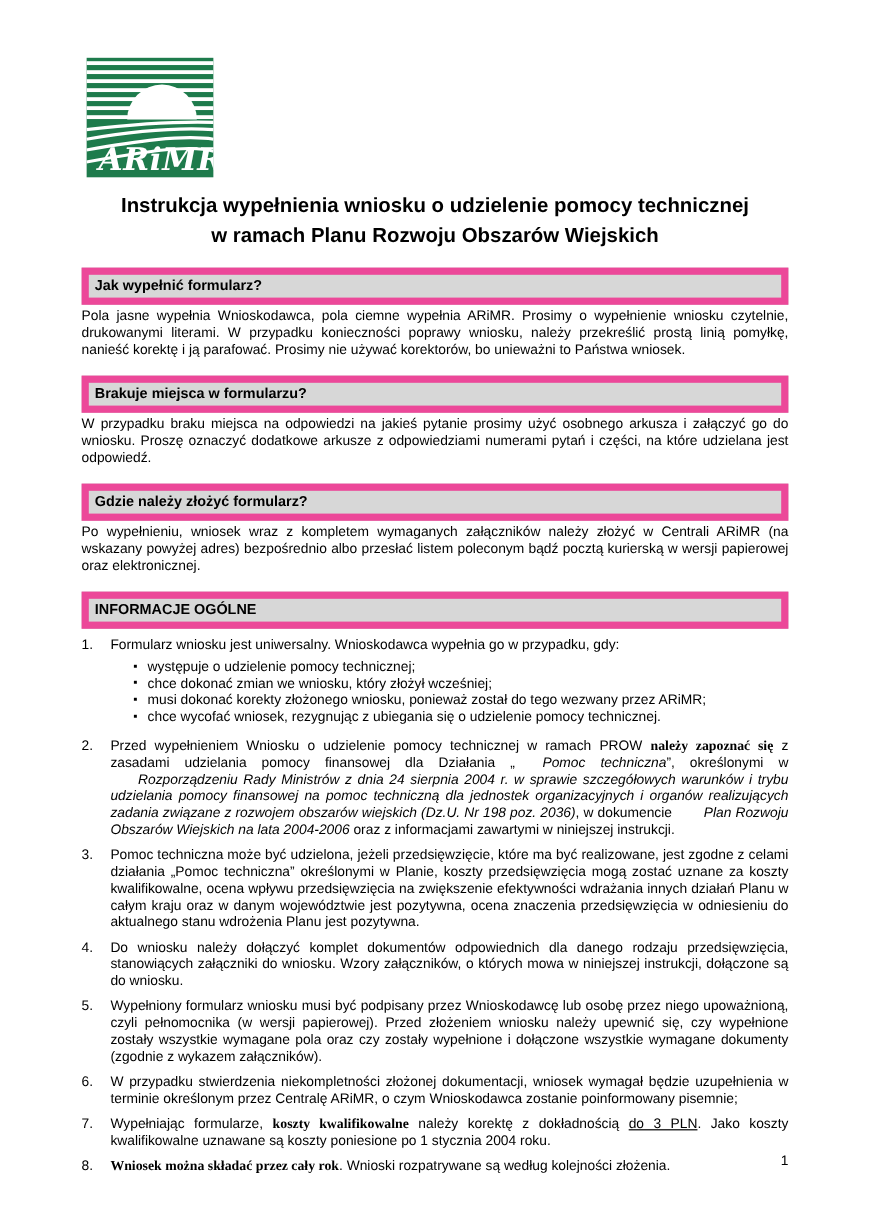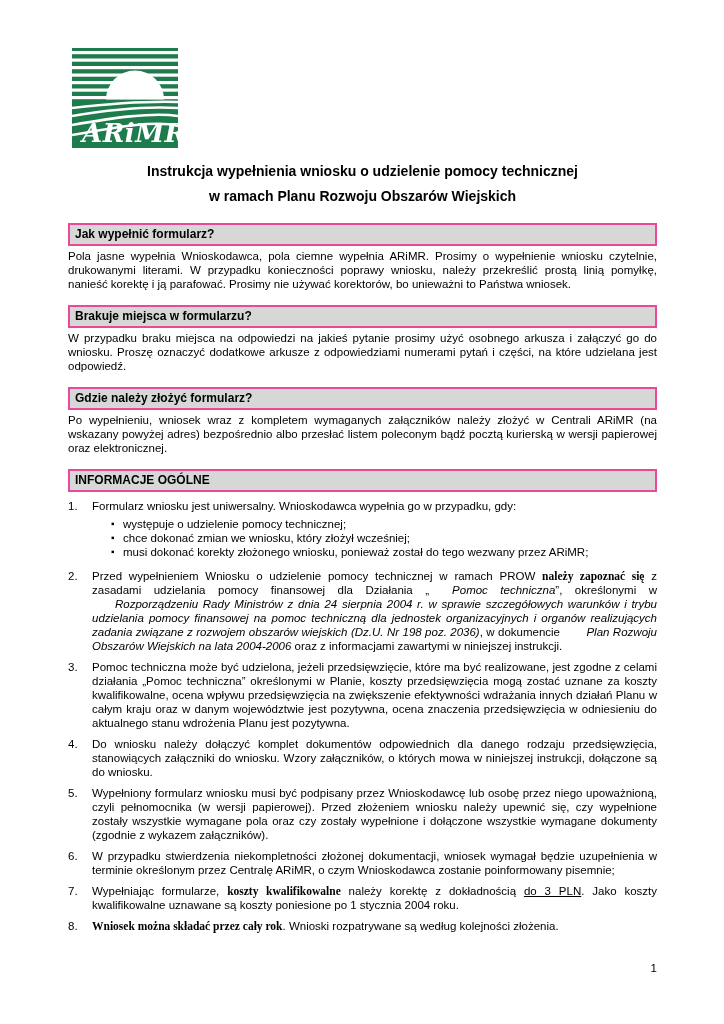"Instrukcja wypełnienia wniosku o" .title { font-size: 14px -> 17px }
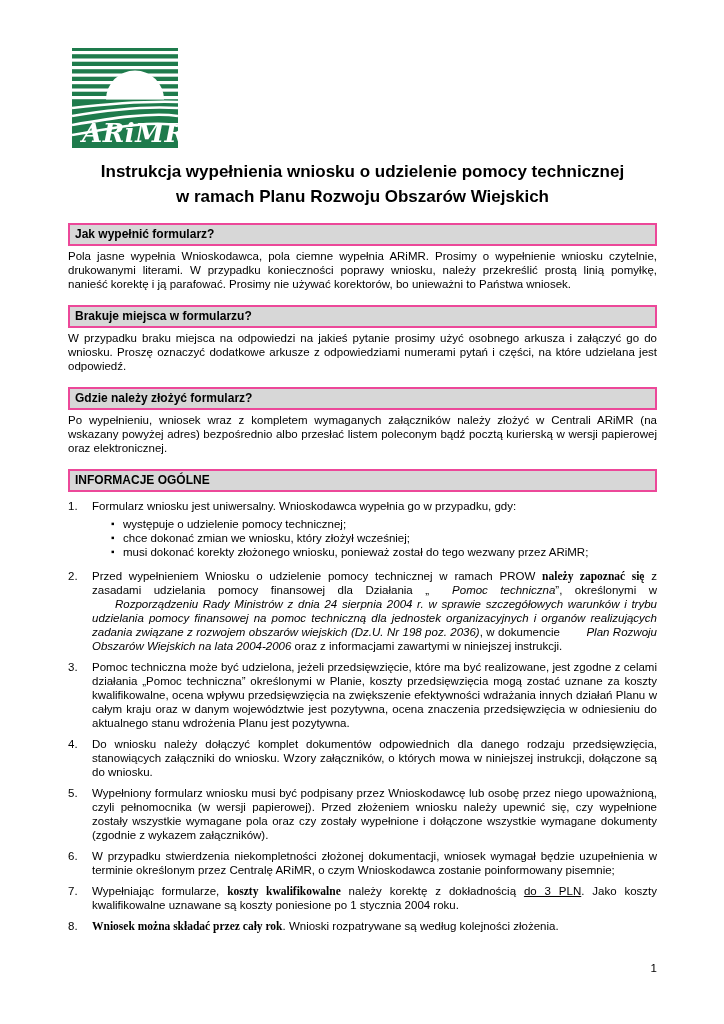"Jak wypełnić formularz?" .section-bar { border: 2px solid #ec4899 -> 6px solid #ec4899 }
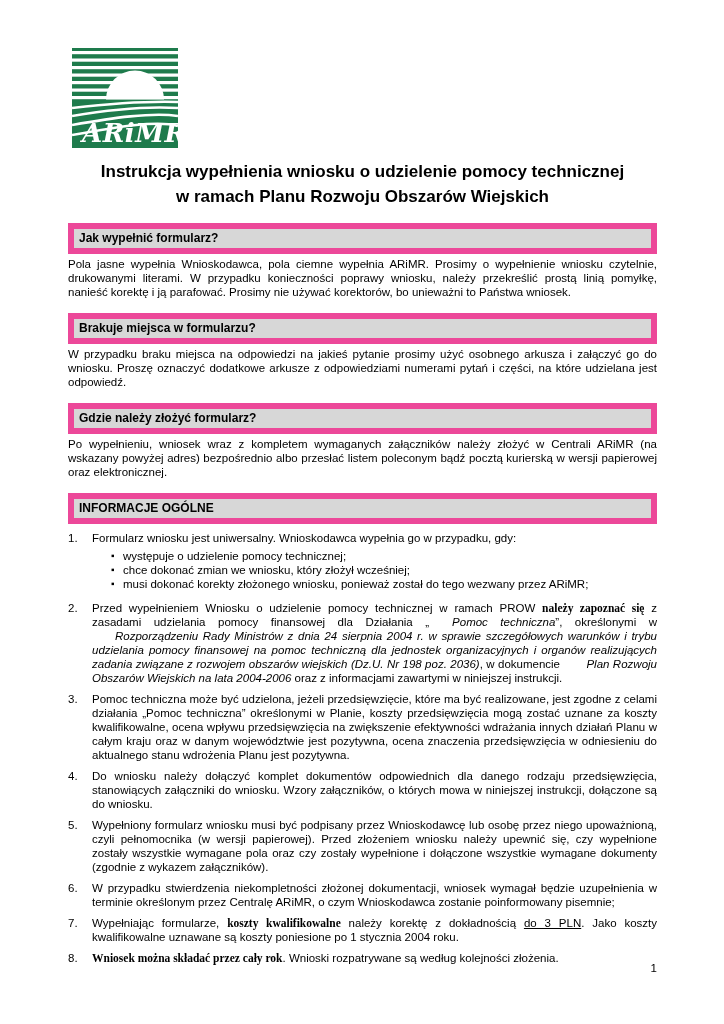"chce wycofać wniosek, rezygnując z" li { html: none -> <li>chce wycofać wniosek, rezygnując z ubiegania się o udzielenie pomocy technicznej.</li> }
